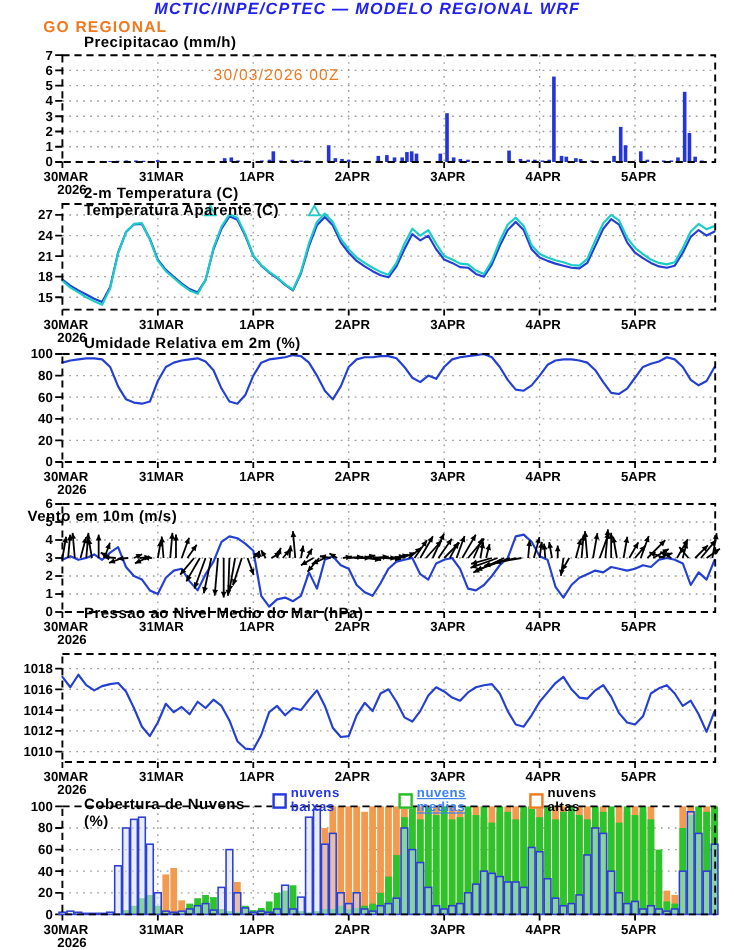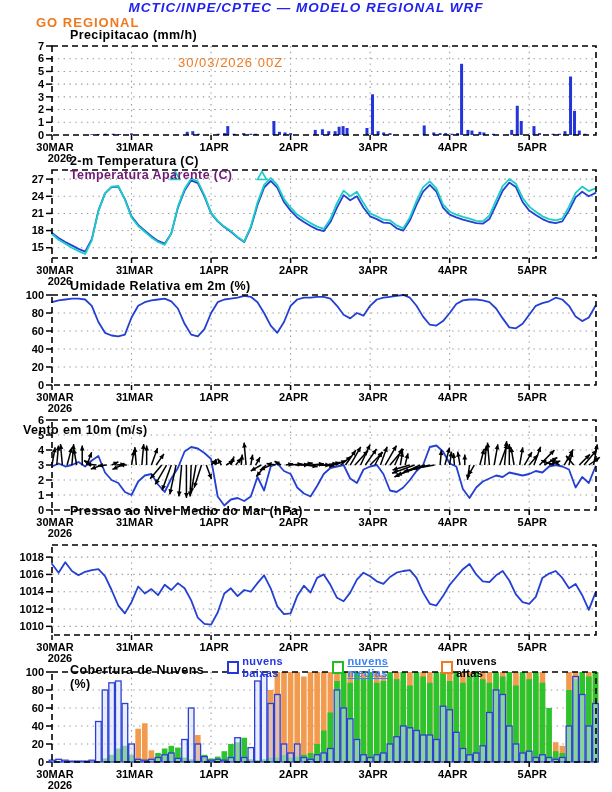"Temperatura Aparente (C)" span { color: #701a75 -> #000000 }
